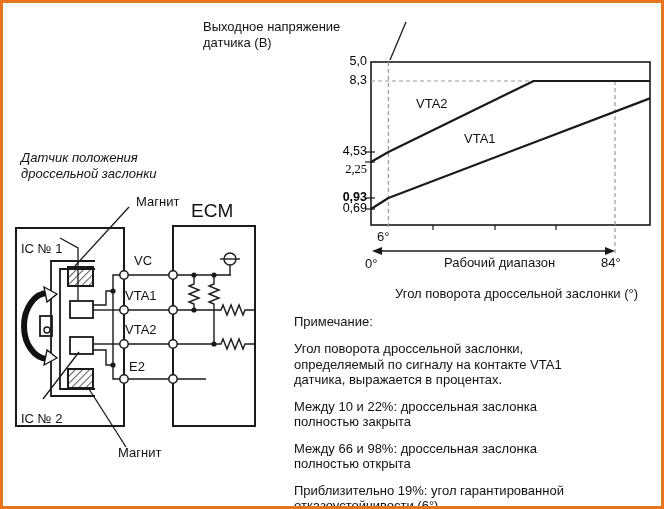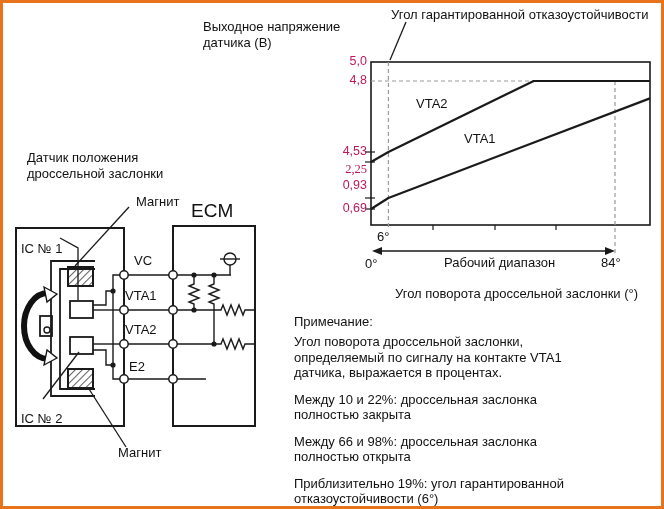"Угол гарантированной отказоустойчивости" div.lbl { html: <div>Угол гарантированной отказоустойчивости</div> -> none }
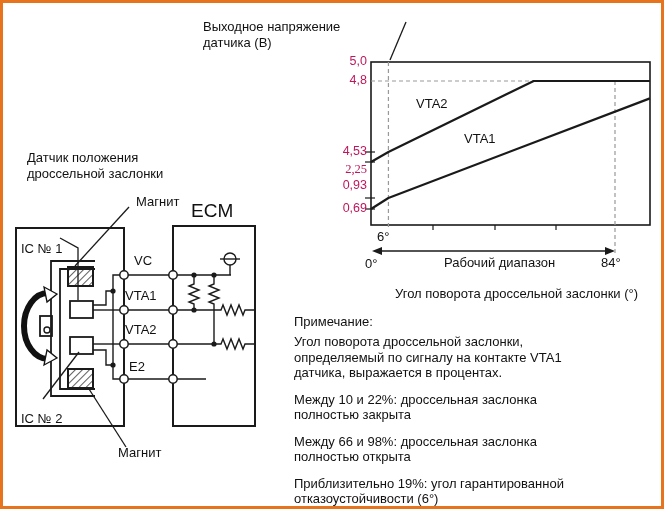"5,0" .ylab { color: #be185d -> #000000 }
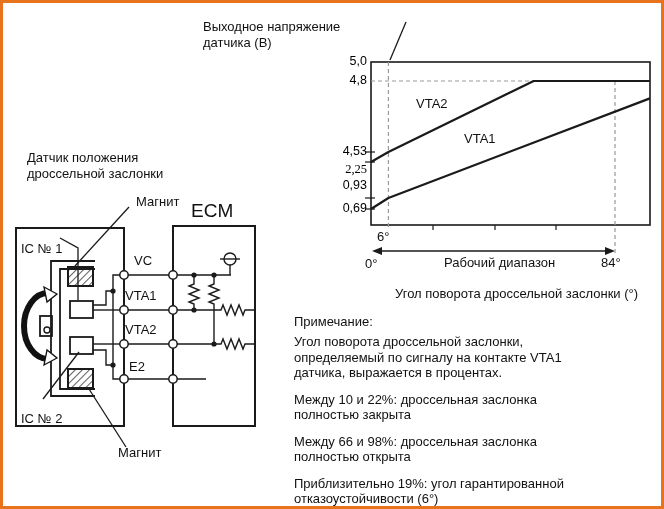"4,8" div.ylab { text: 4,8 -> 8,3 }
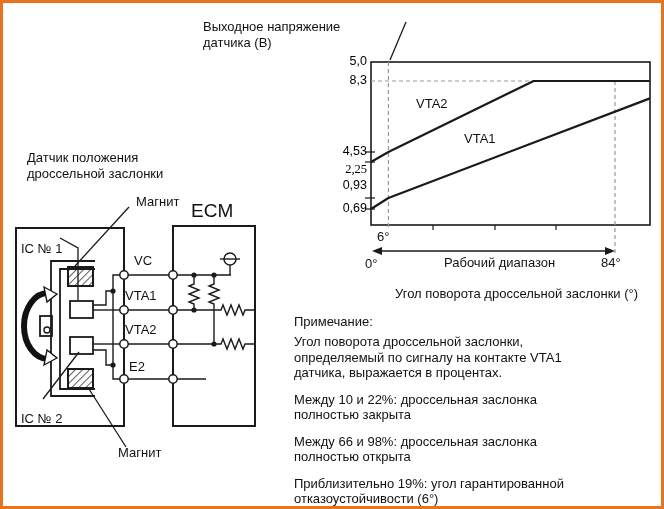"Датчик положения дроссельной заслонки" div.lbl { font-style: none -> italic; left: 24px -> 18px }
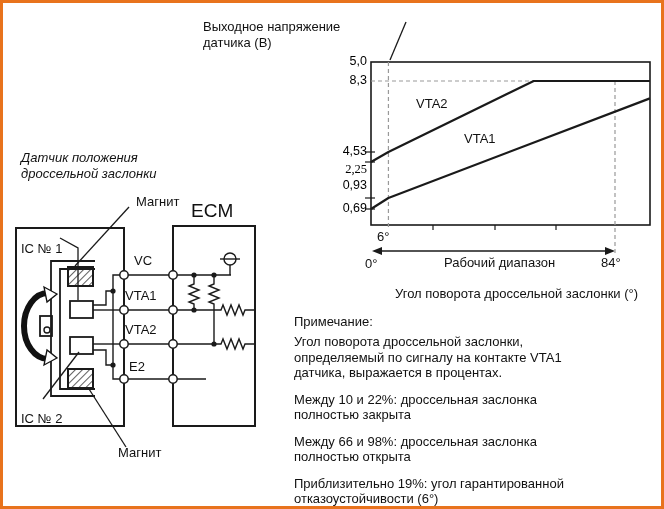"0,93" div.ylab { font-weight: none -> bold; top: 176px -> 188px }
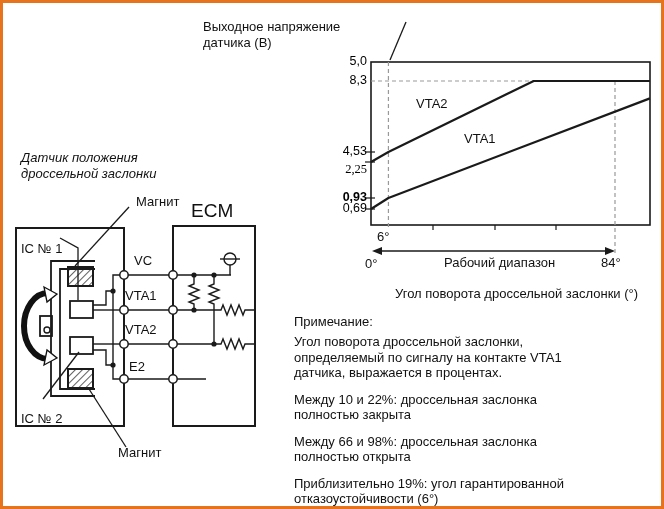"Угол поворота дроссельной заслонки," .note-p { margin: 0 0 11px 0 -> 7px 0 11px 0 }
